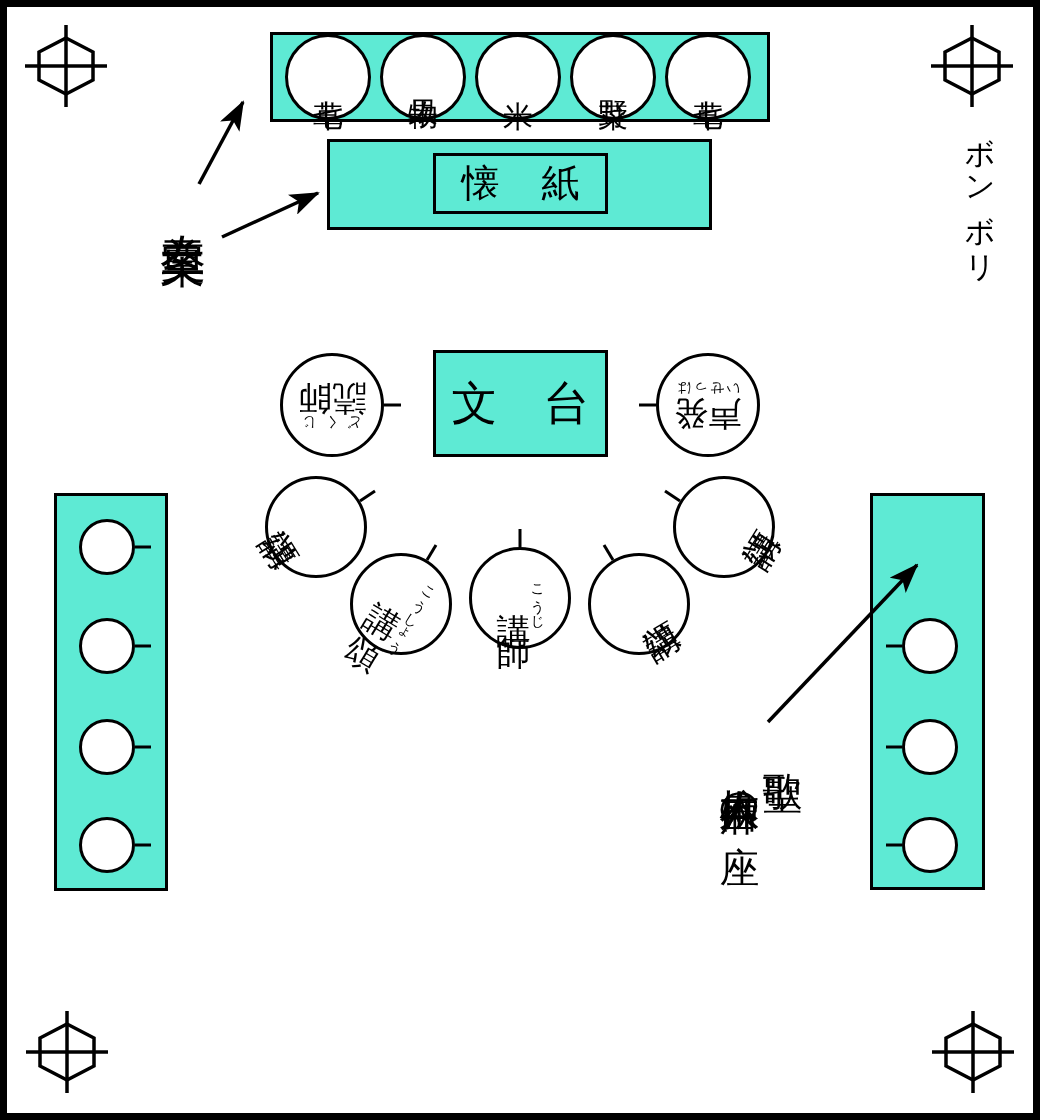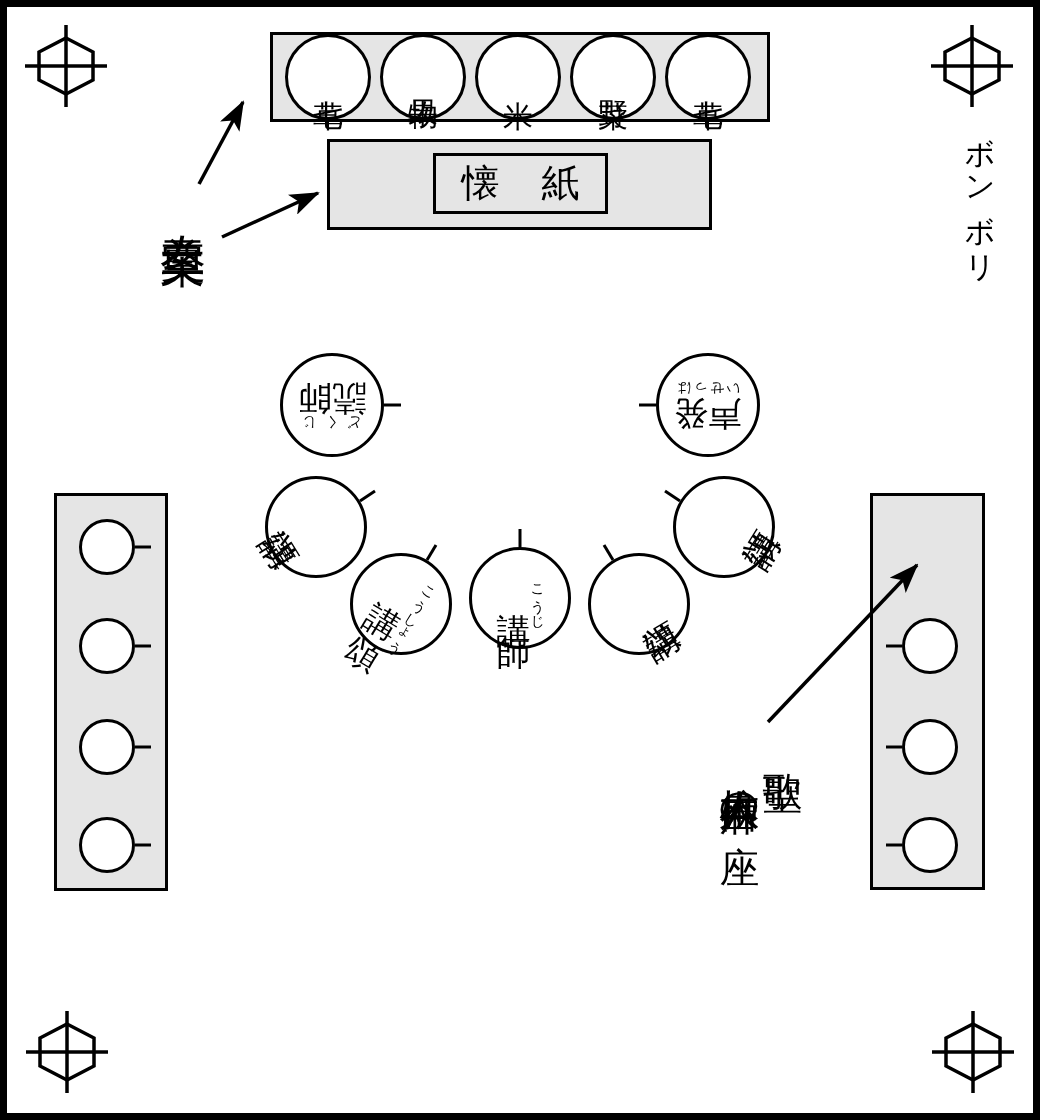"懐紙" .rect { background: #e5e5e5 -> #5eead4 }
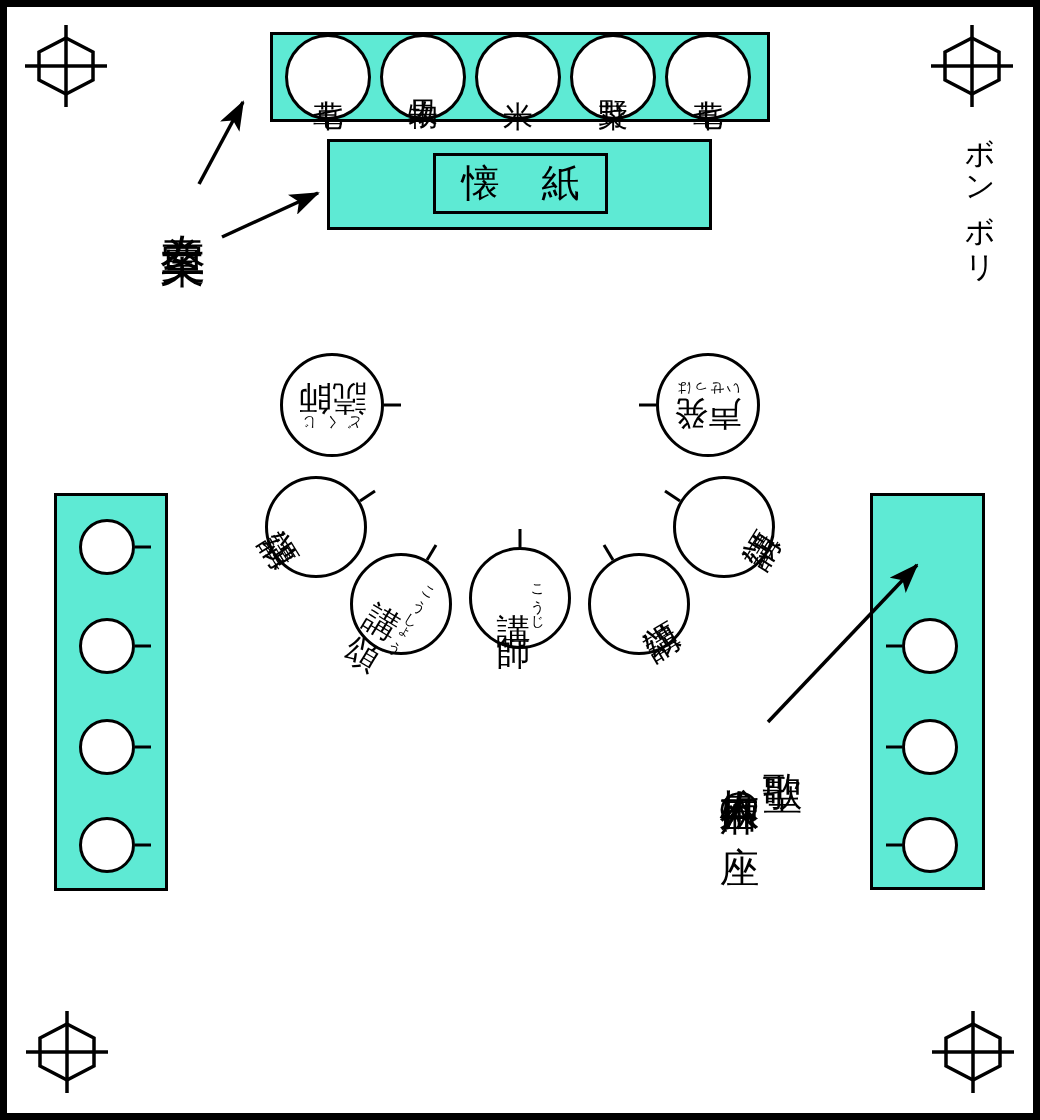"文台" div.rect { html: none -> <div> <span>文台</span> </div> }
